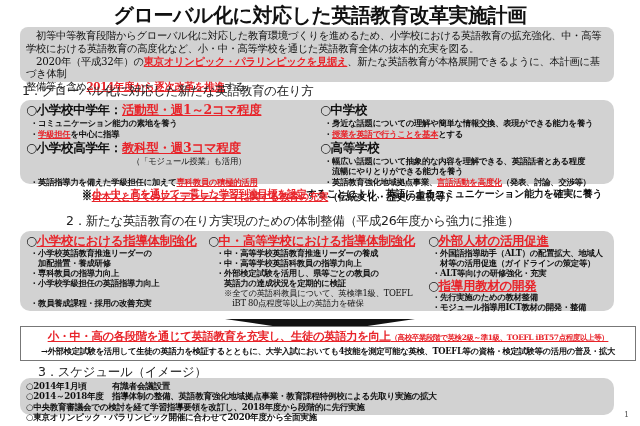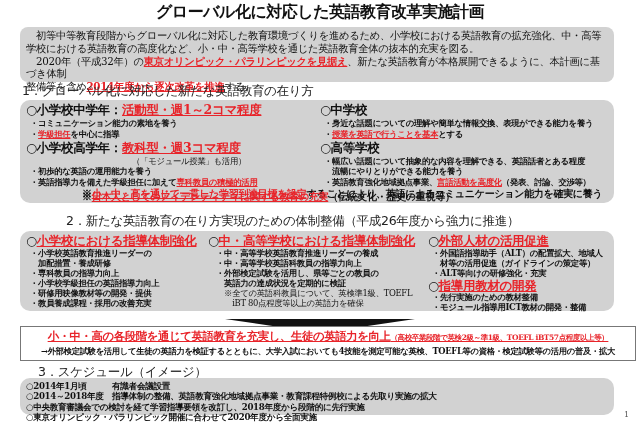"グローバル化に対応した英語教育改革実施計画" .title { font-size: 16px -> 20px }
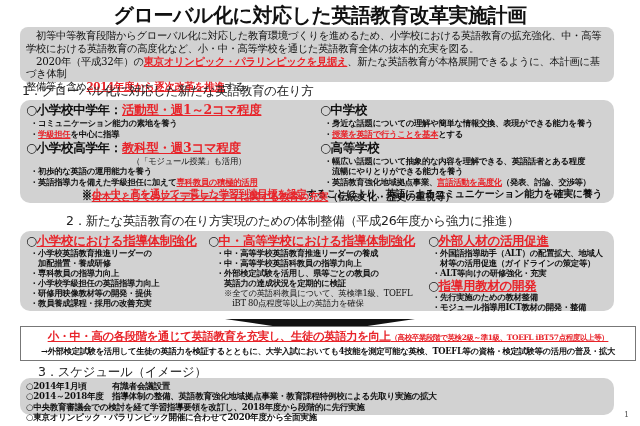"○小学校中学年：活動型・週1～2コマ程度" .box1 { height: 103px -> 84px }
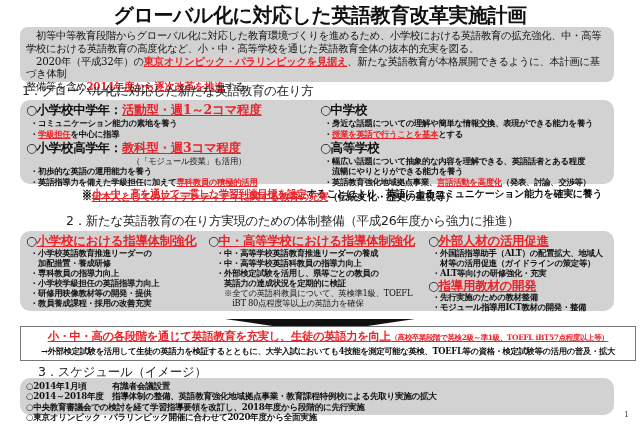"・初歩的な英語の運用能力を養う" div.abs { html: <div>・初歩的な英語の運用能力を養う</div> -> none }
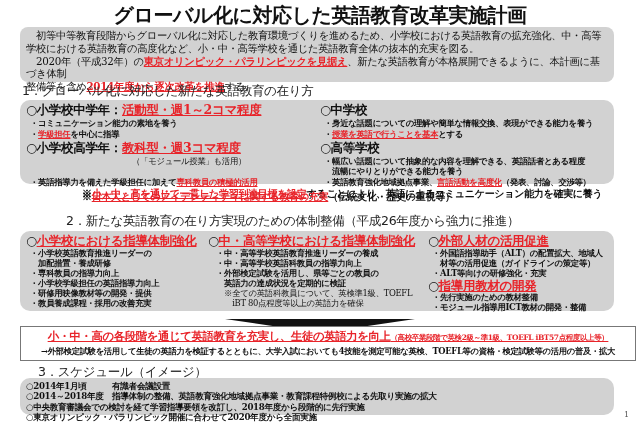"・研修用映像教材等の開発・提供" div.abs { html: <div>・研修用映像教材等の開発・提供</div> -> none }
